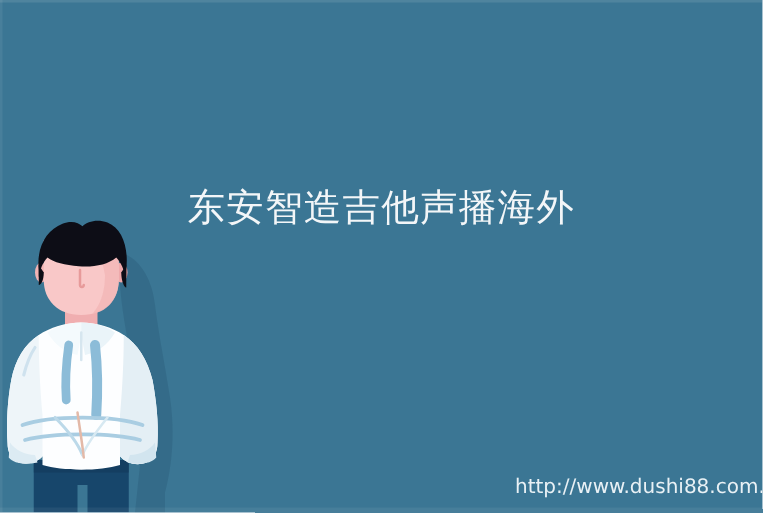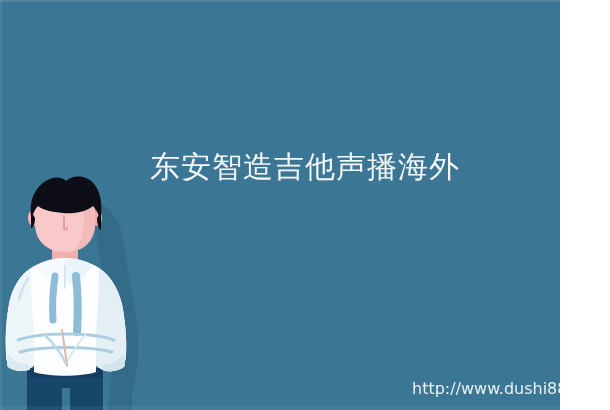"东安智造吉他声播海外" #poster { width: 560px -> 610px }
